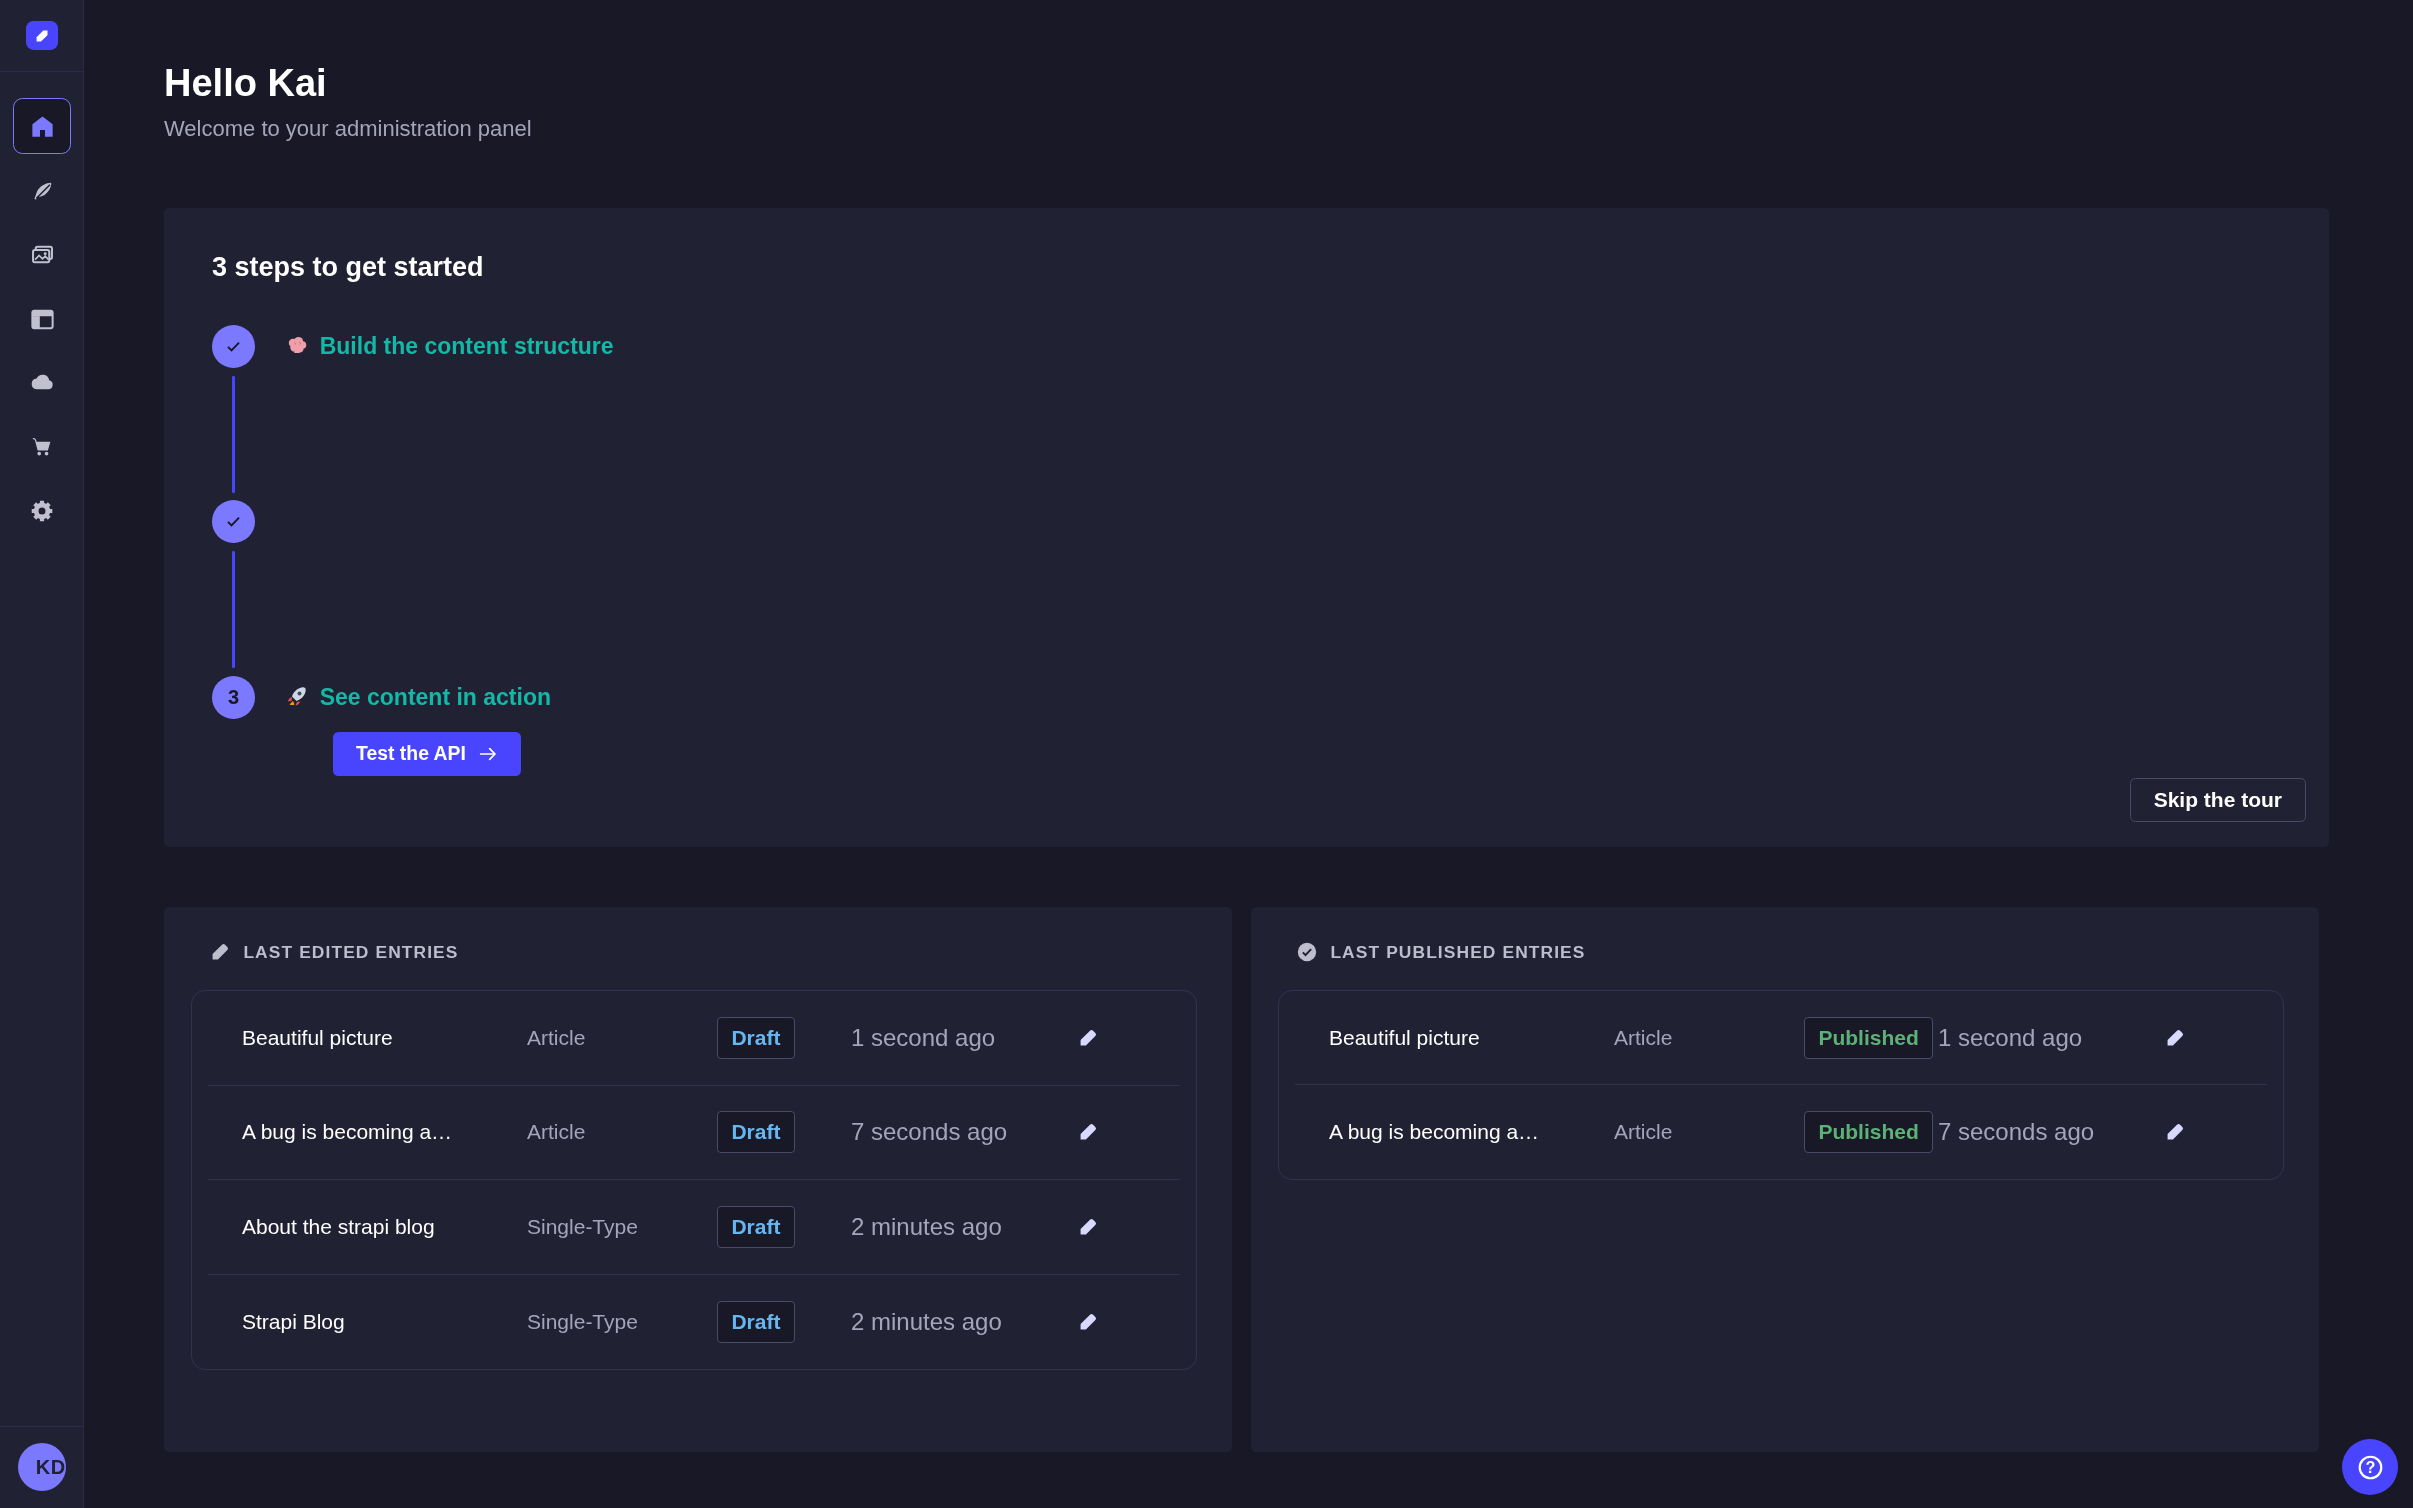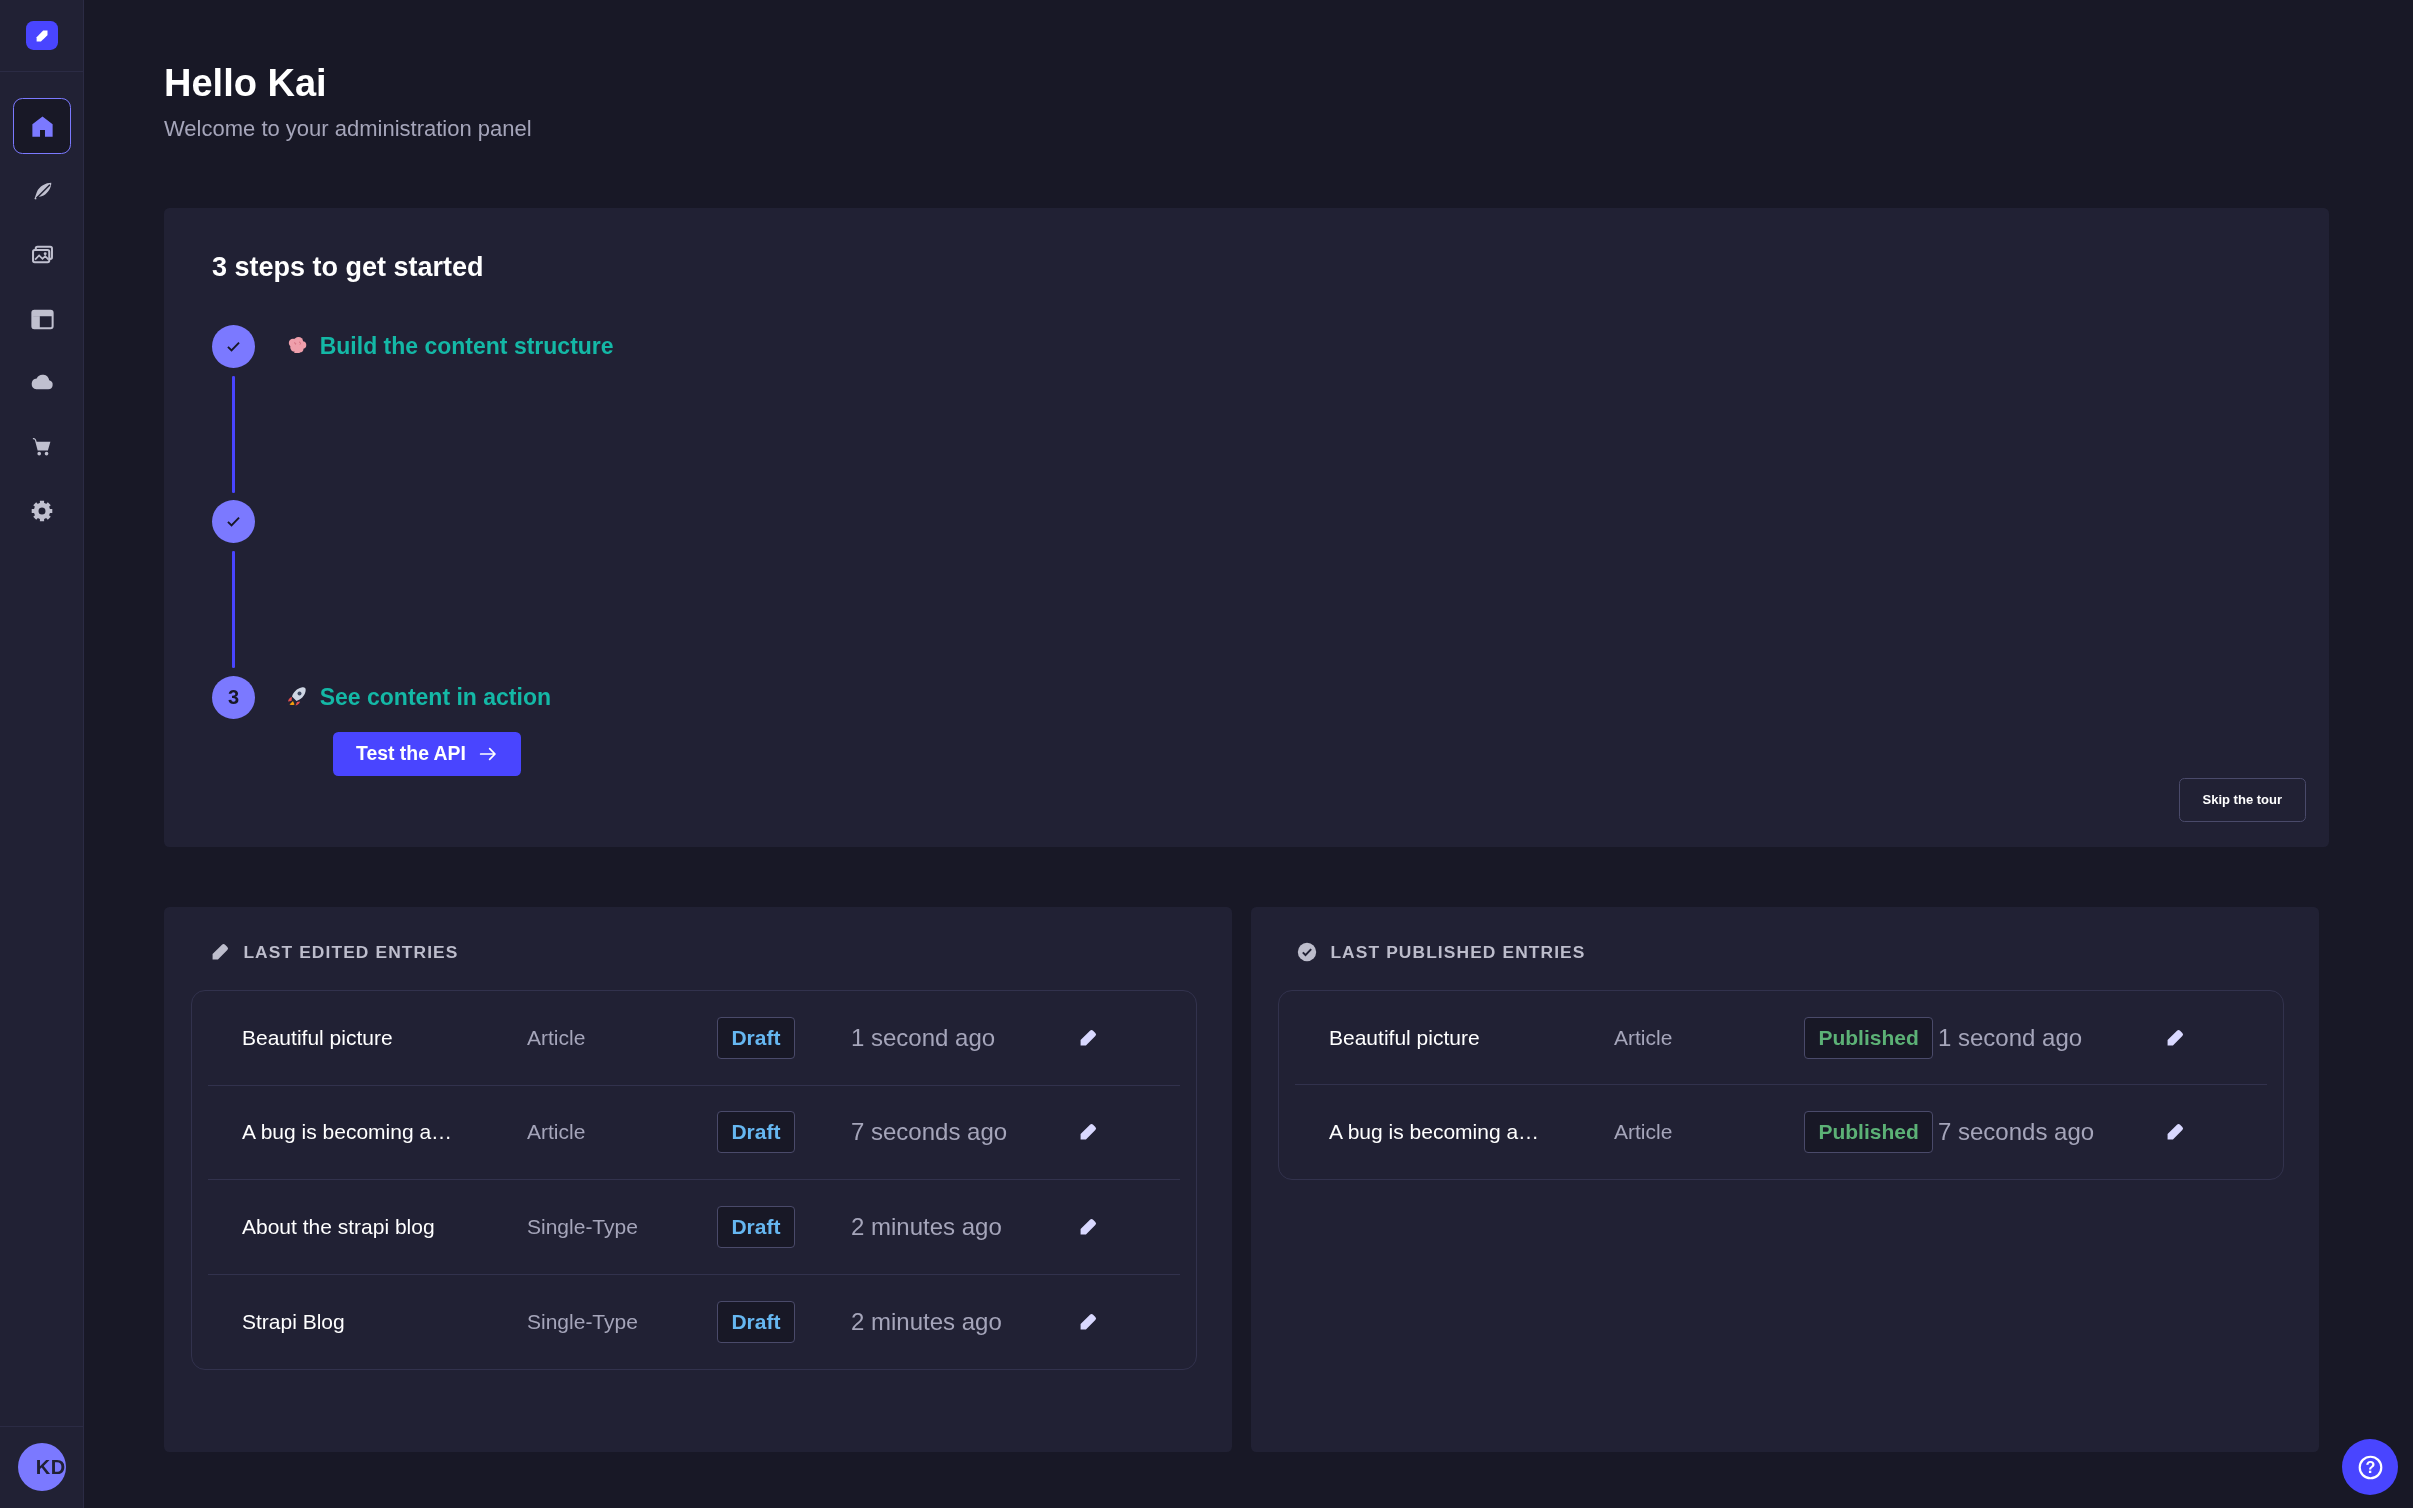"Skip the tour" .skip-btn { font-size: 13px -> 21px }
